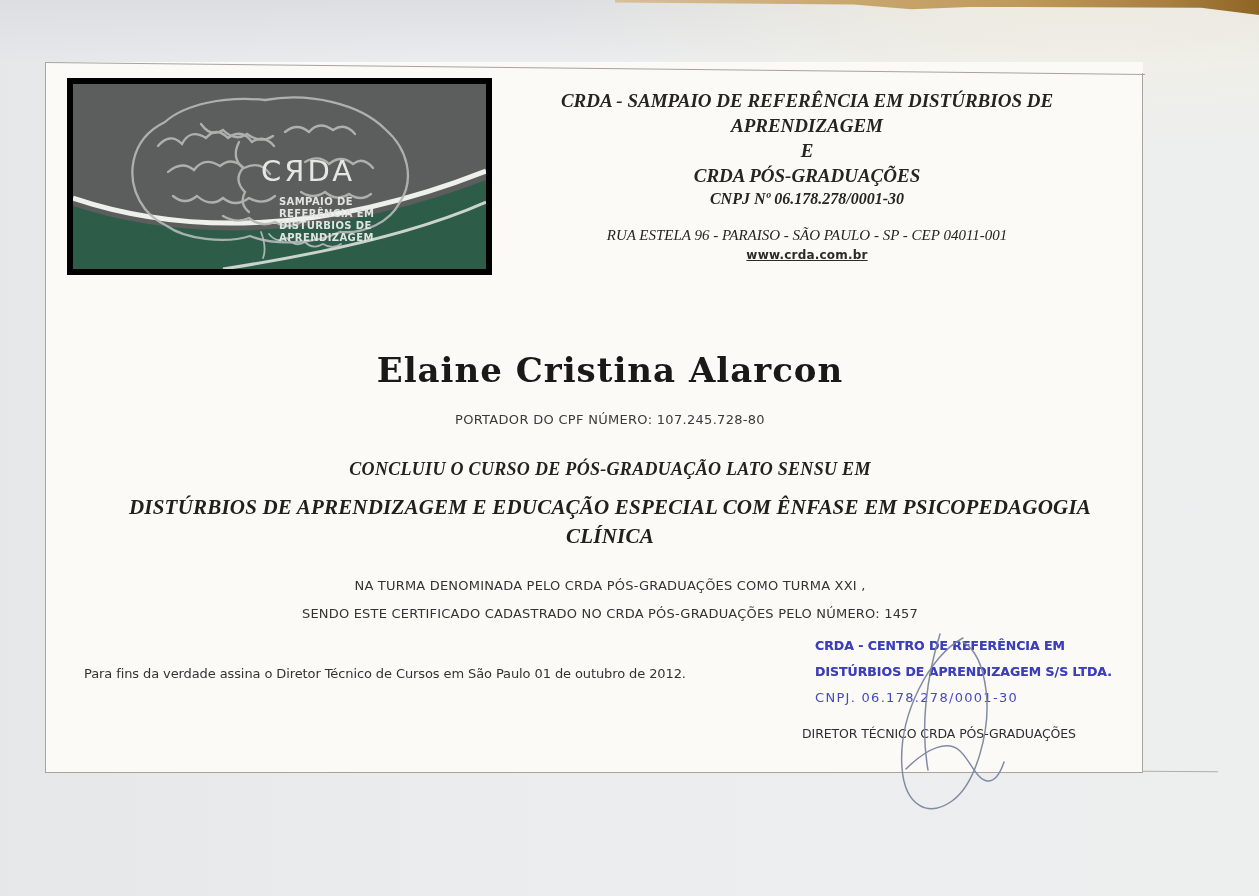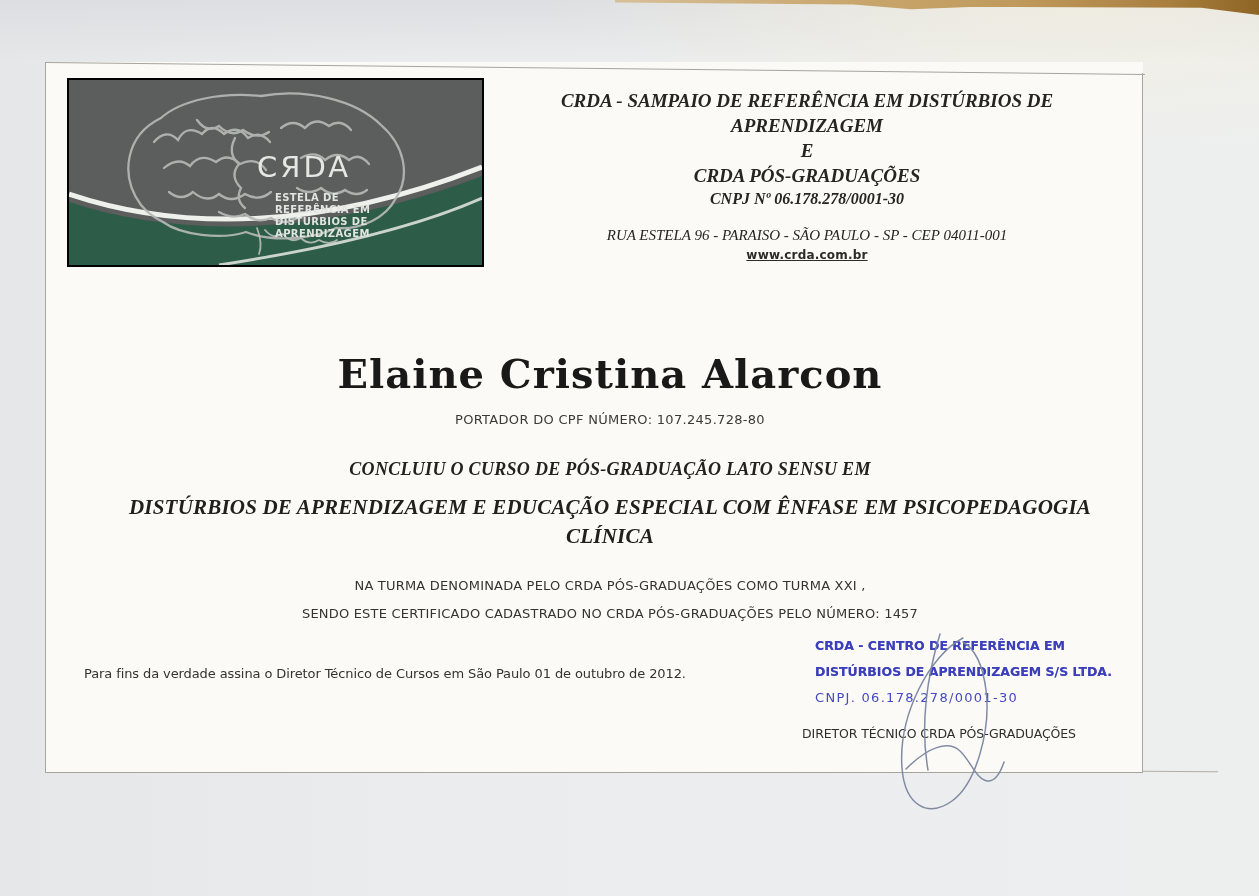"CЯDA" .logo { border: 2px solid #000000 -> 6px solid #000000 }
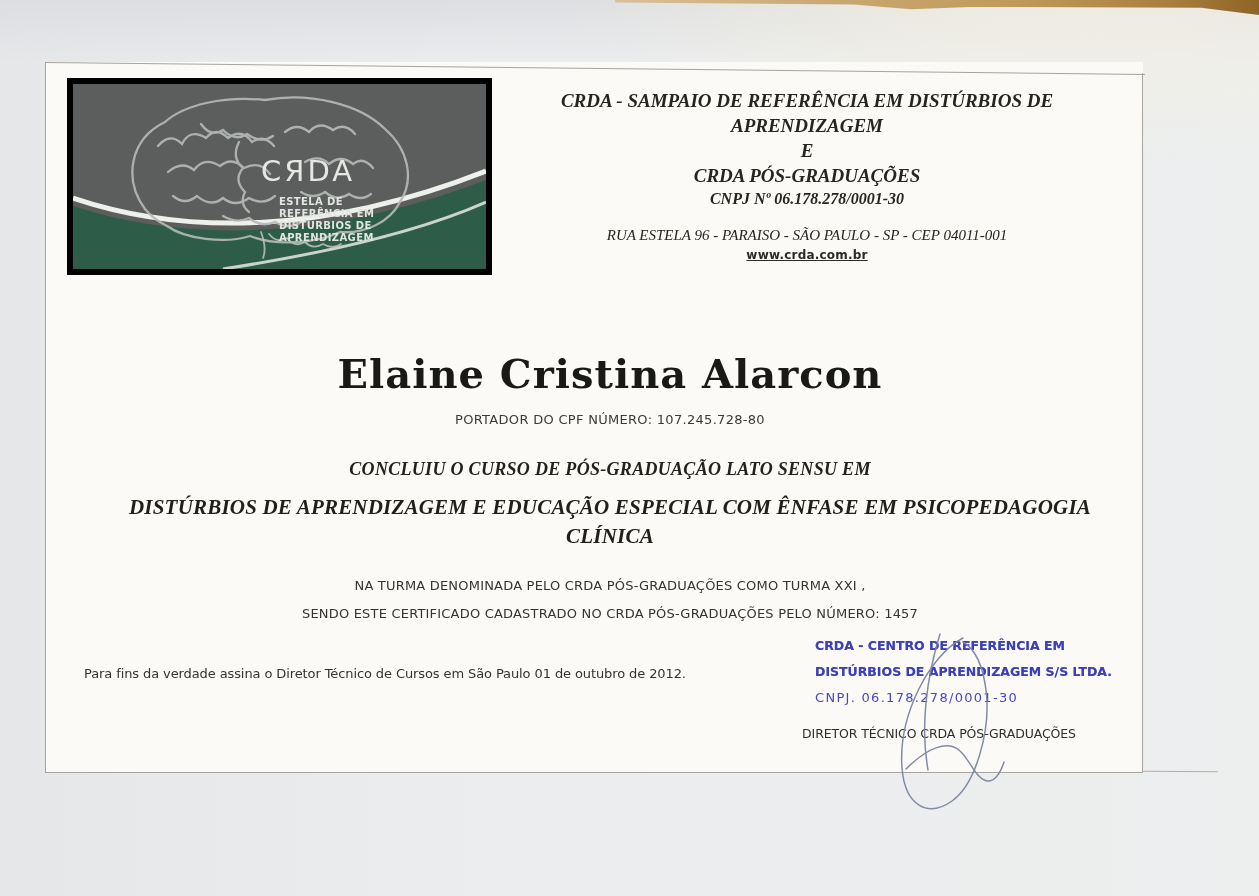"ESTELA DE" span { text: ESTELA -> SAMPAIO }
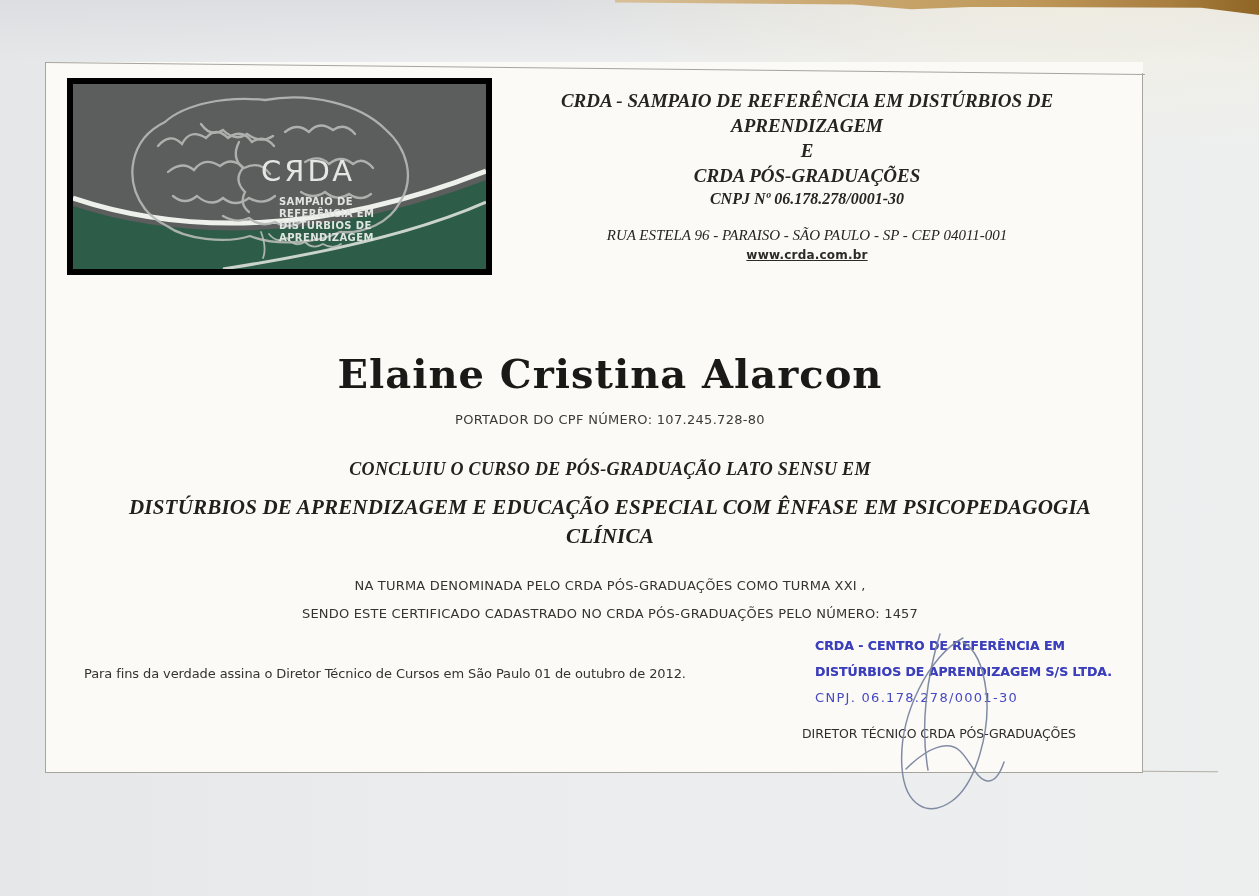"Elaine Cristina Alarcon" .student-name { font-size: 40px -> 34px }
